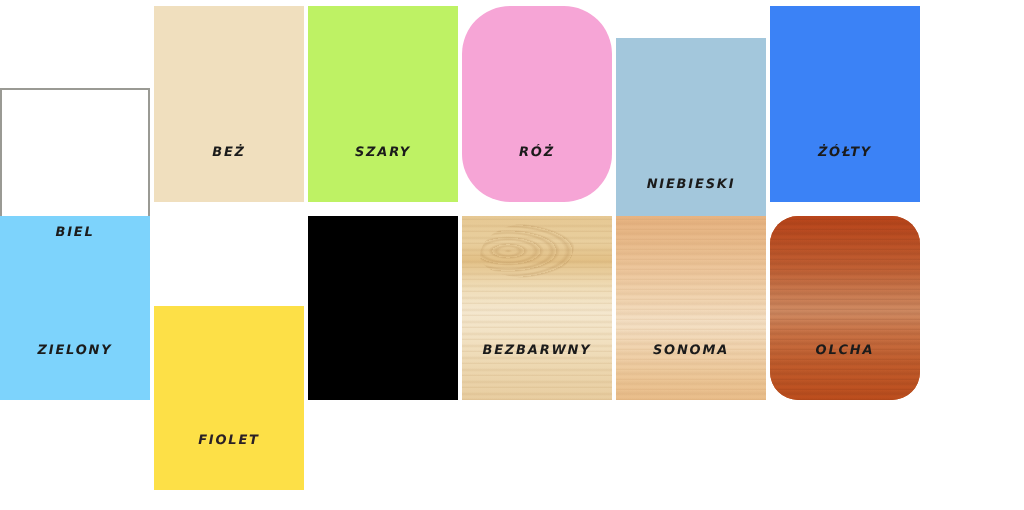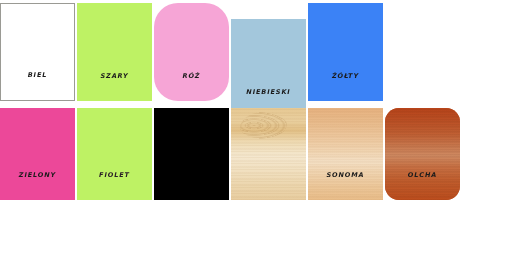"BEŻ" div.swatch { html: none -> <div> <span>BEŻ</span> </div> }
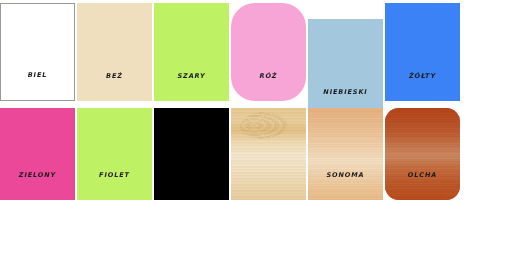"BIEL" .swatch.bordered { margin-top: none -> 41px }
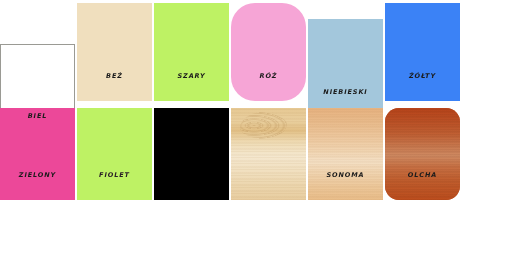"ZIELONY" div.swatch { background: #ec4899 -> #7dd3fc }
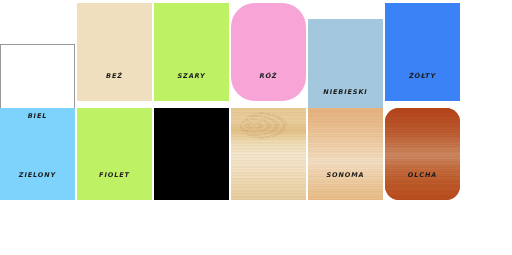"BEZBARWNY" span.swatch-label { html: none -> <span>BEZBARWNY</span> }
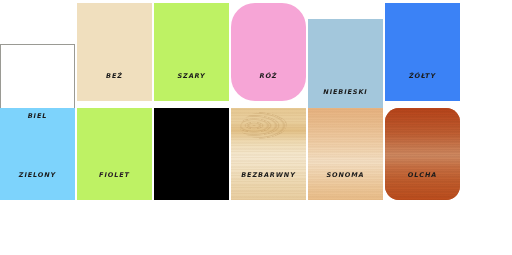"FIOLET" div.swatch { background: #bef264 -> #fde047; margin-top: none -> 45px }
